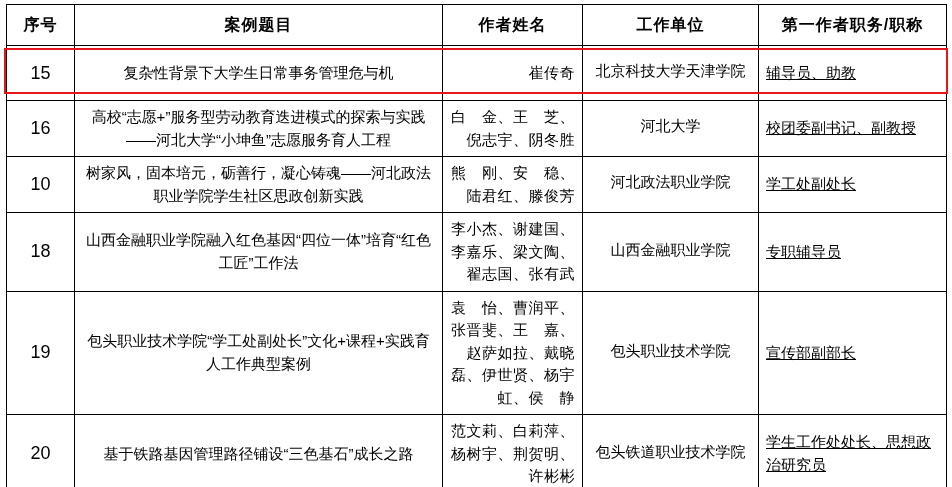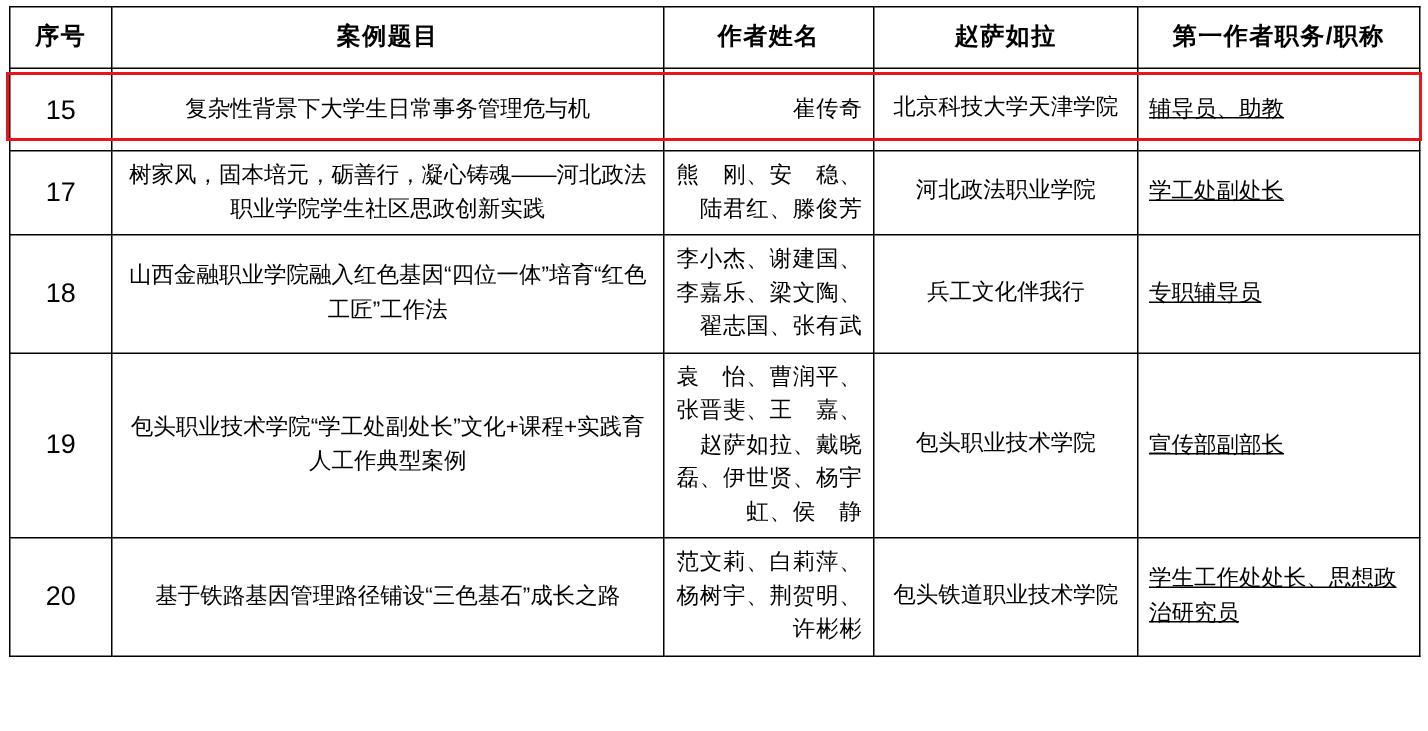"赵萨如拉" th { text: 赵萨如拉 -> 工作单位 }
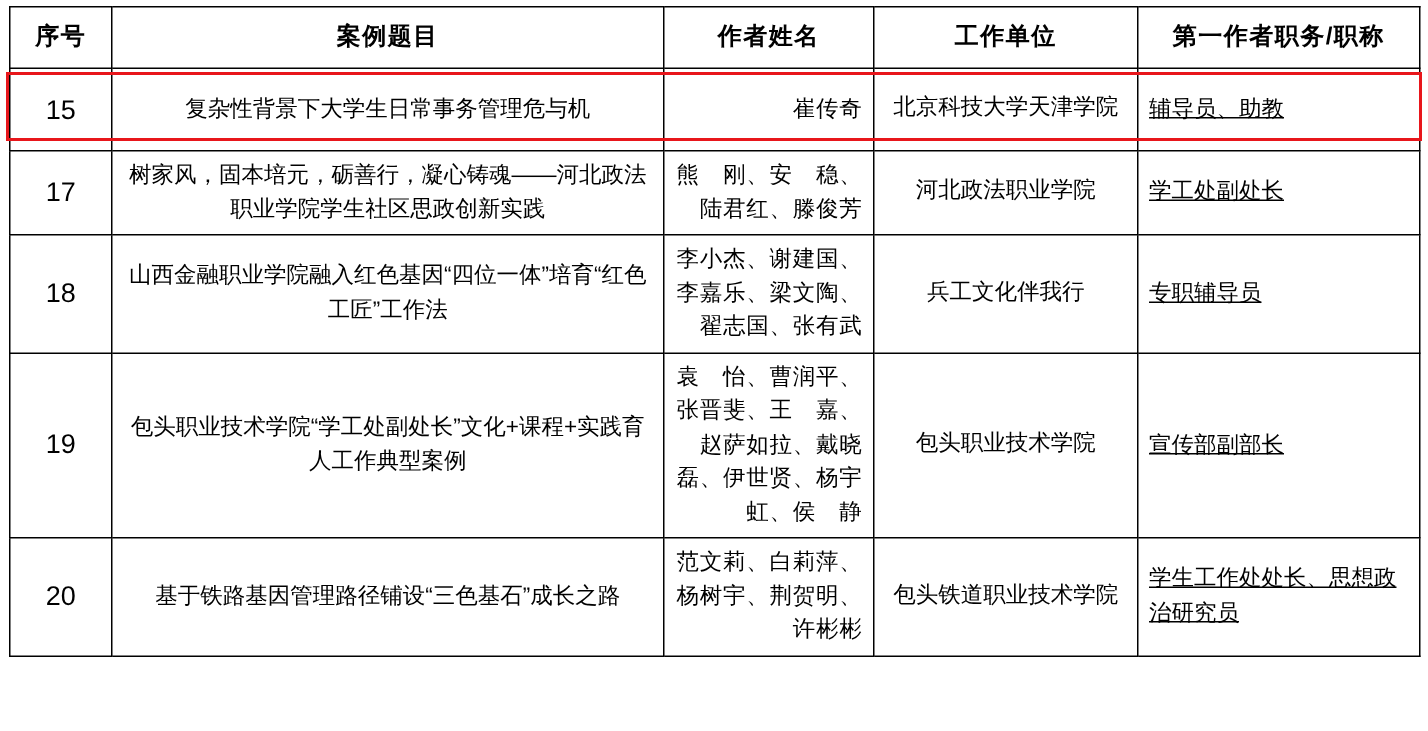"16" tr { html: none -> <tr> <td>16</td> <td>高校“志愿+”服务型劳动教育迭进模式的探索与实践——河北大学“小坤鱼”志愿服务育人工程</td> <td>白 金、王 芝、倪志宇、阴冬胜</td> <td>河北大学</td> <td>校团委副书记、副教授</td> </tr> }
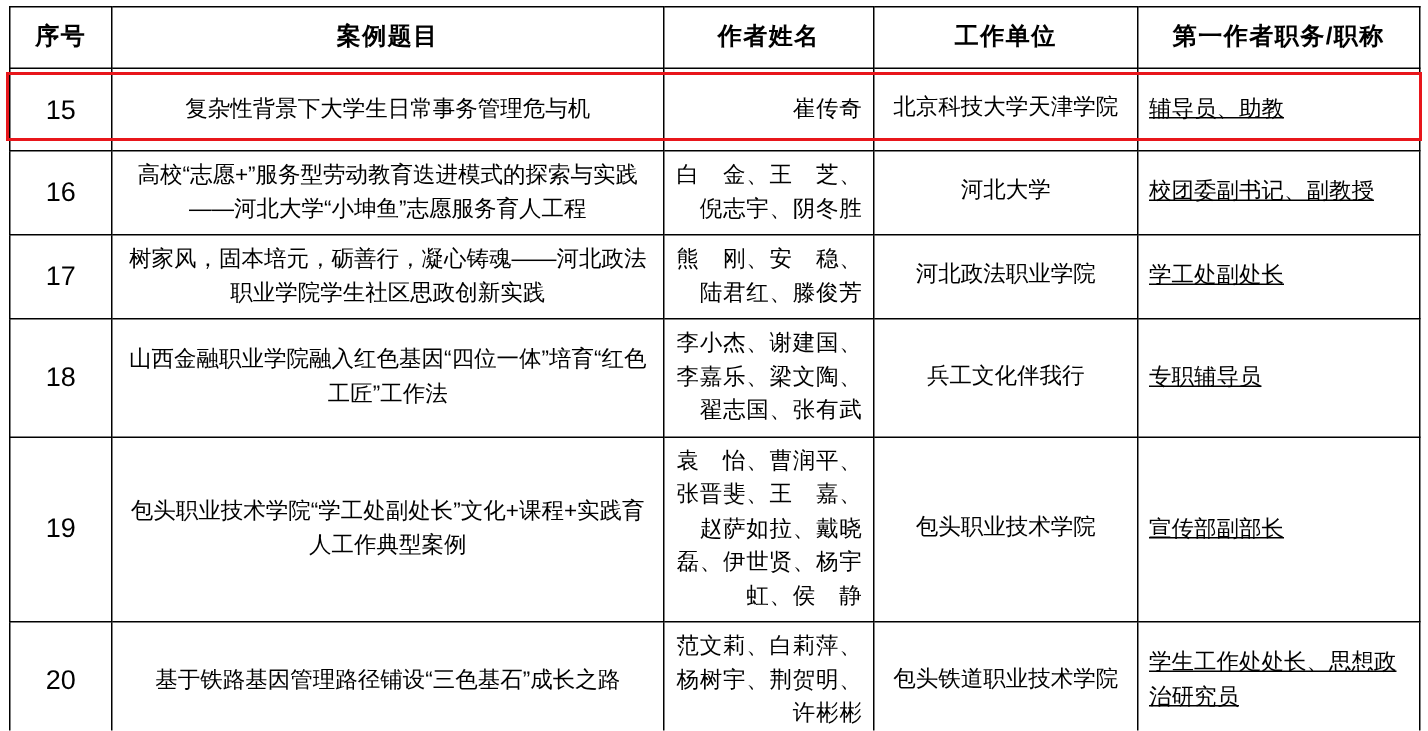"17" td.seq { text: 17 -> 10 }
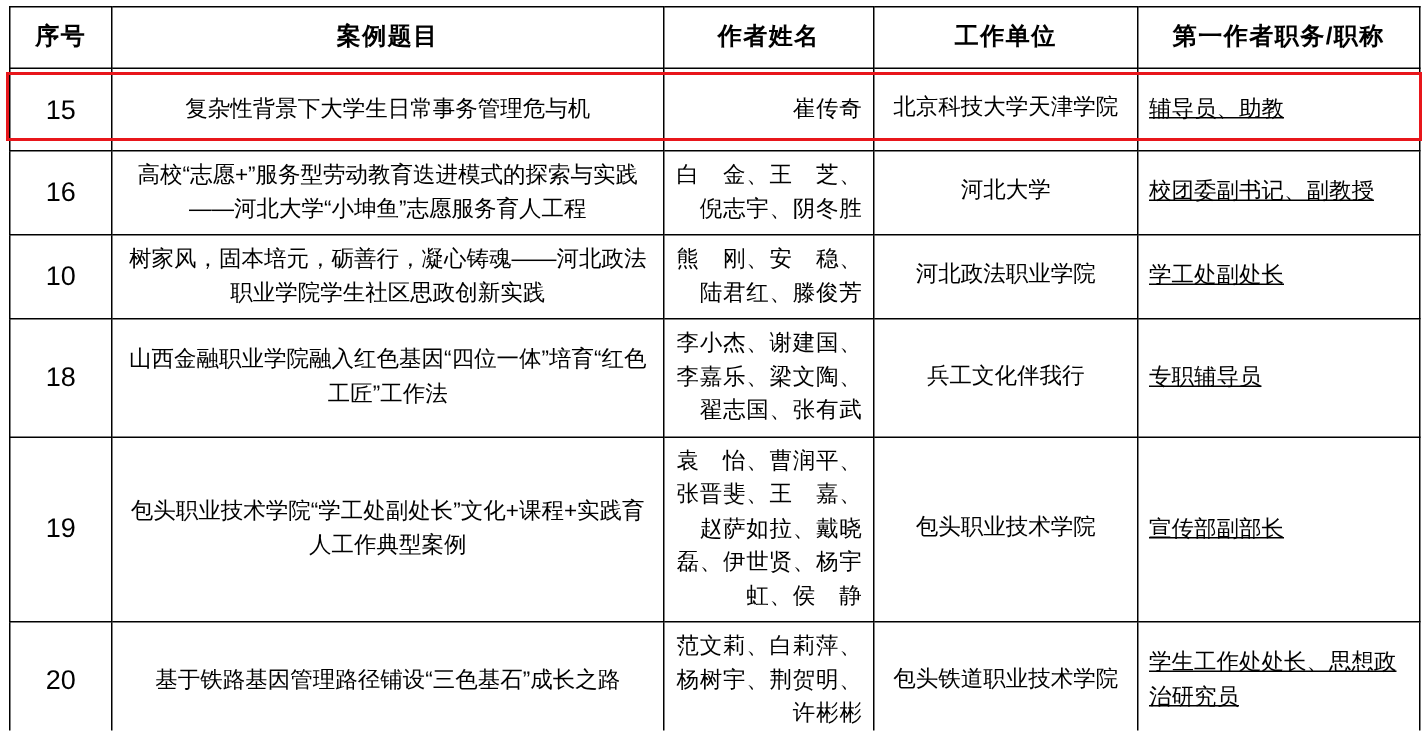"兵工文化伴我行" td.org { text: 兵工文化伴我行 -> 山西金融职业学院 }
